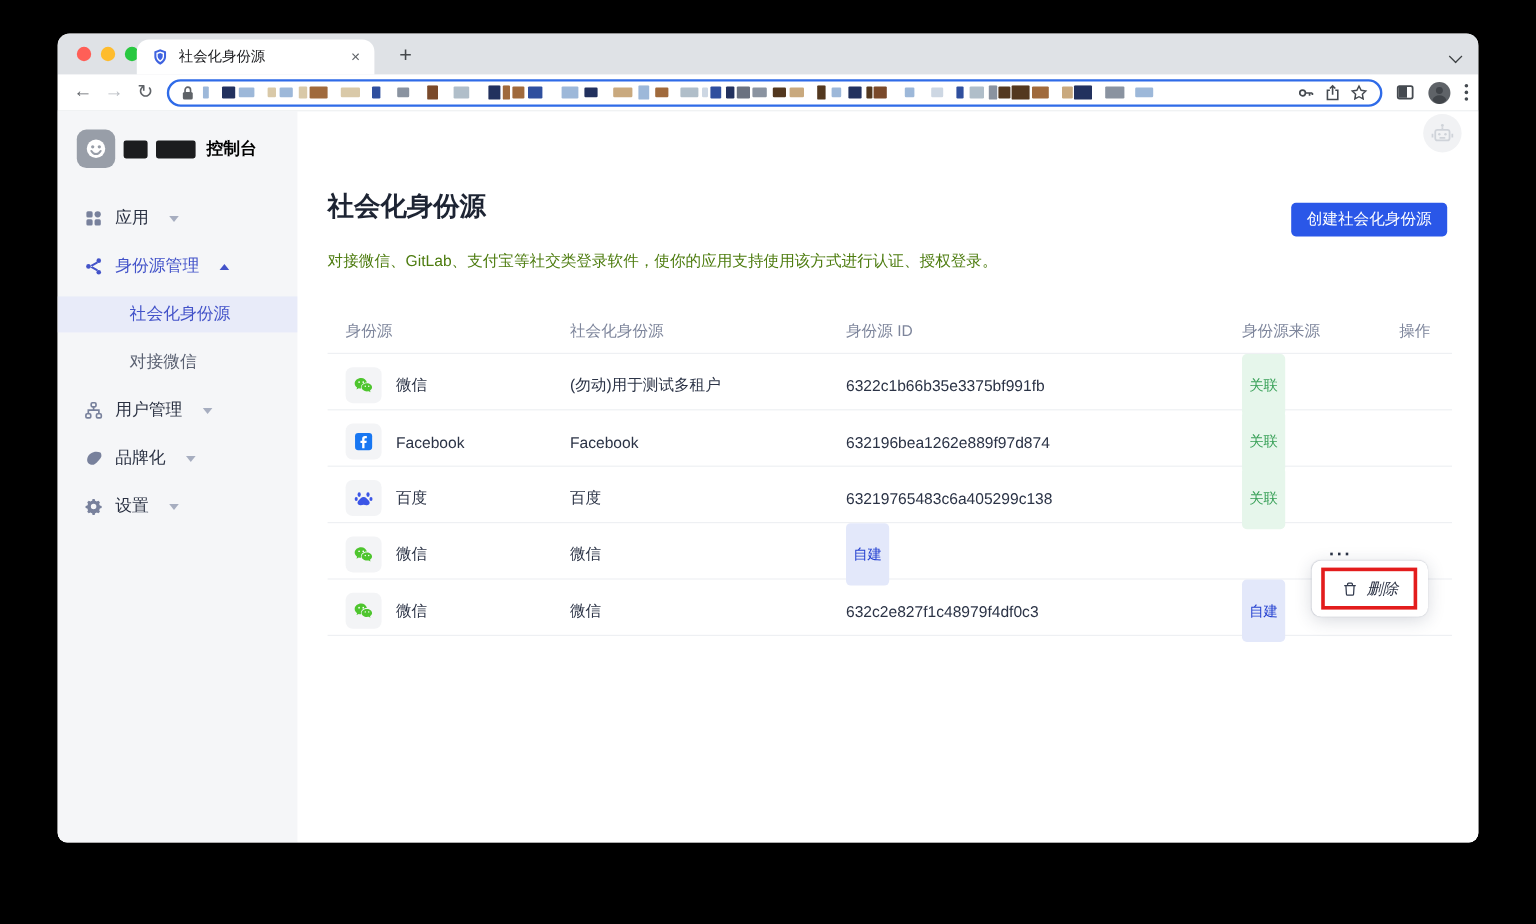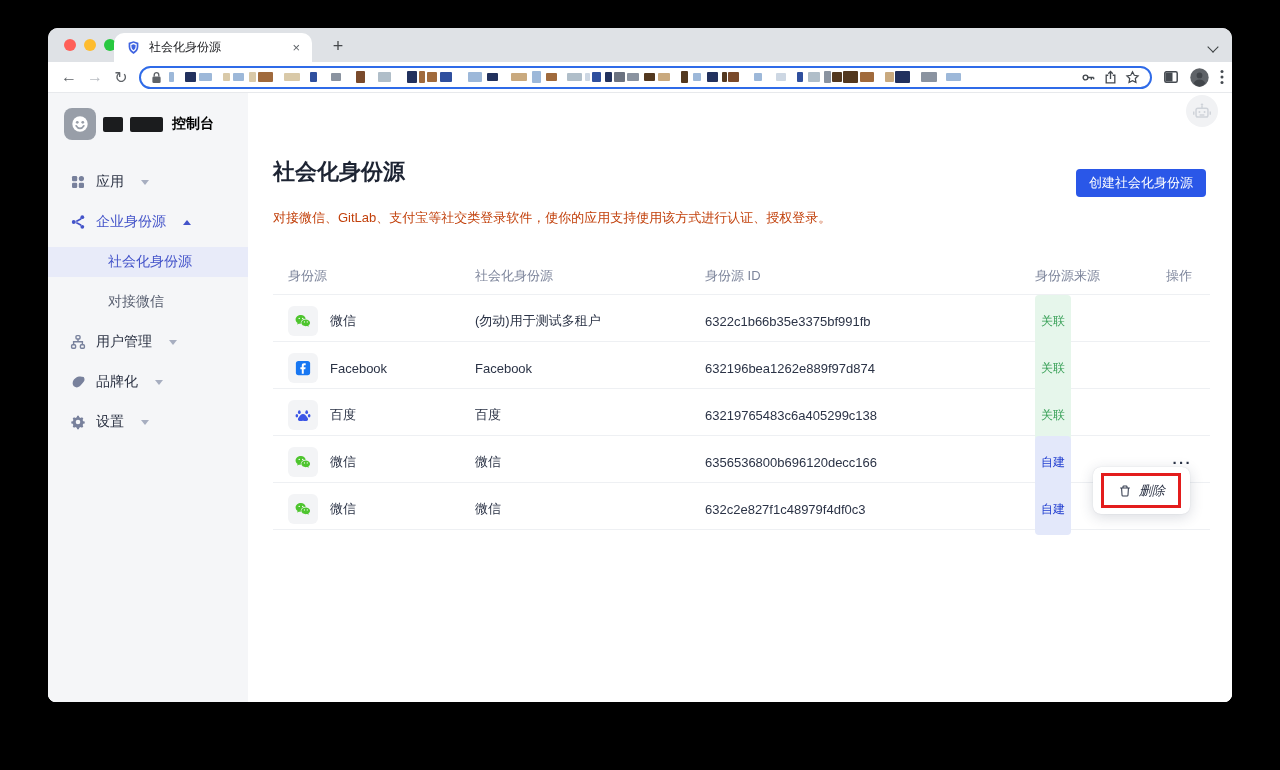"企业身份源" span { text: 企业身份源 -> 身份源管理 }
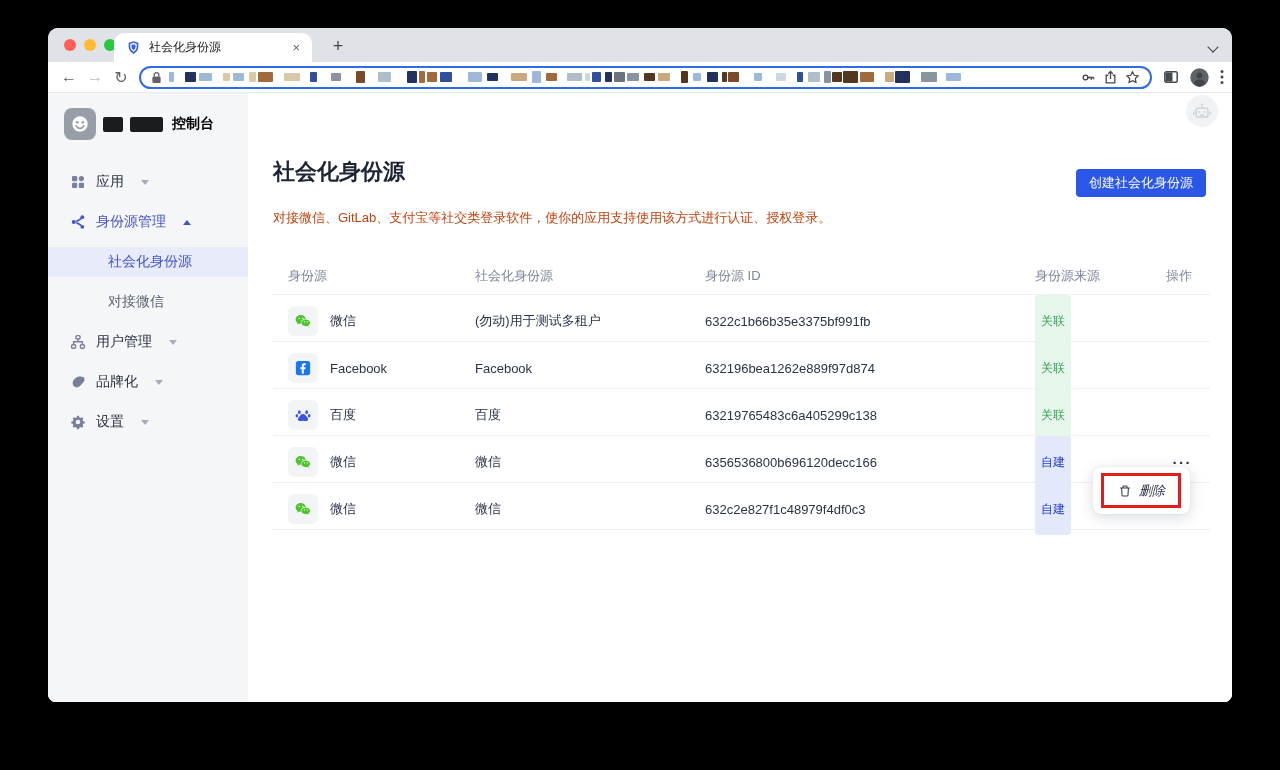"对接微信、GitLab、支付宝等社交类登录软件，使你的应用支持使用该方式进行认证" .desc { color: #c2410c -> #4d7c0f }
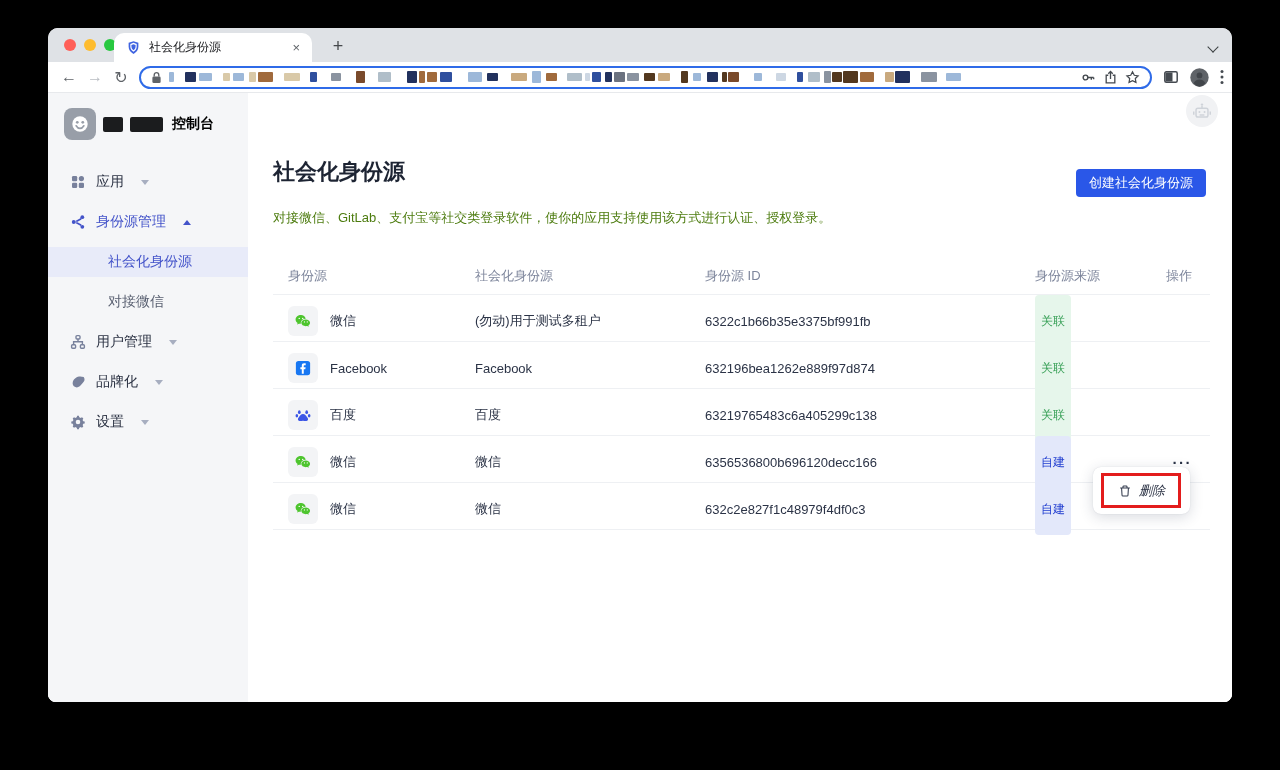"6356536800b696120decc166" div { html: <div>6356536800b696120decc166</div> -> none }
